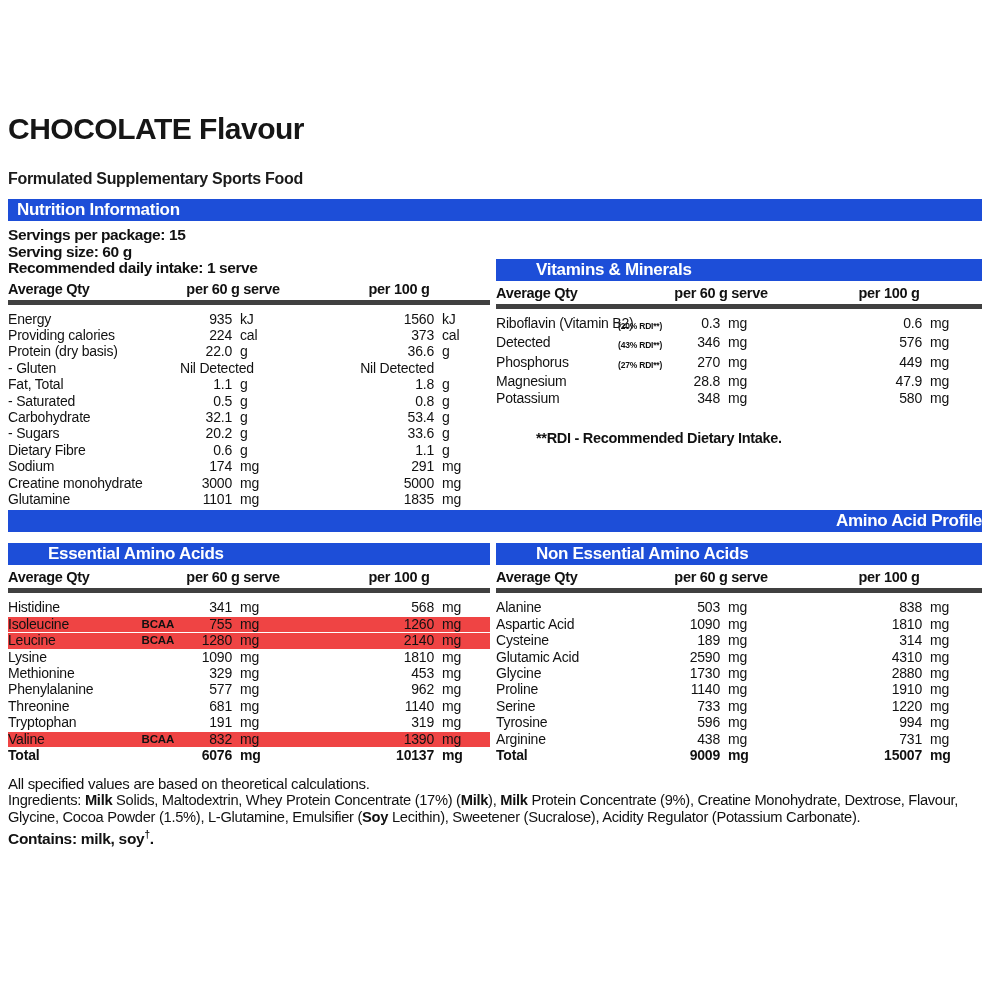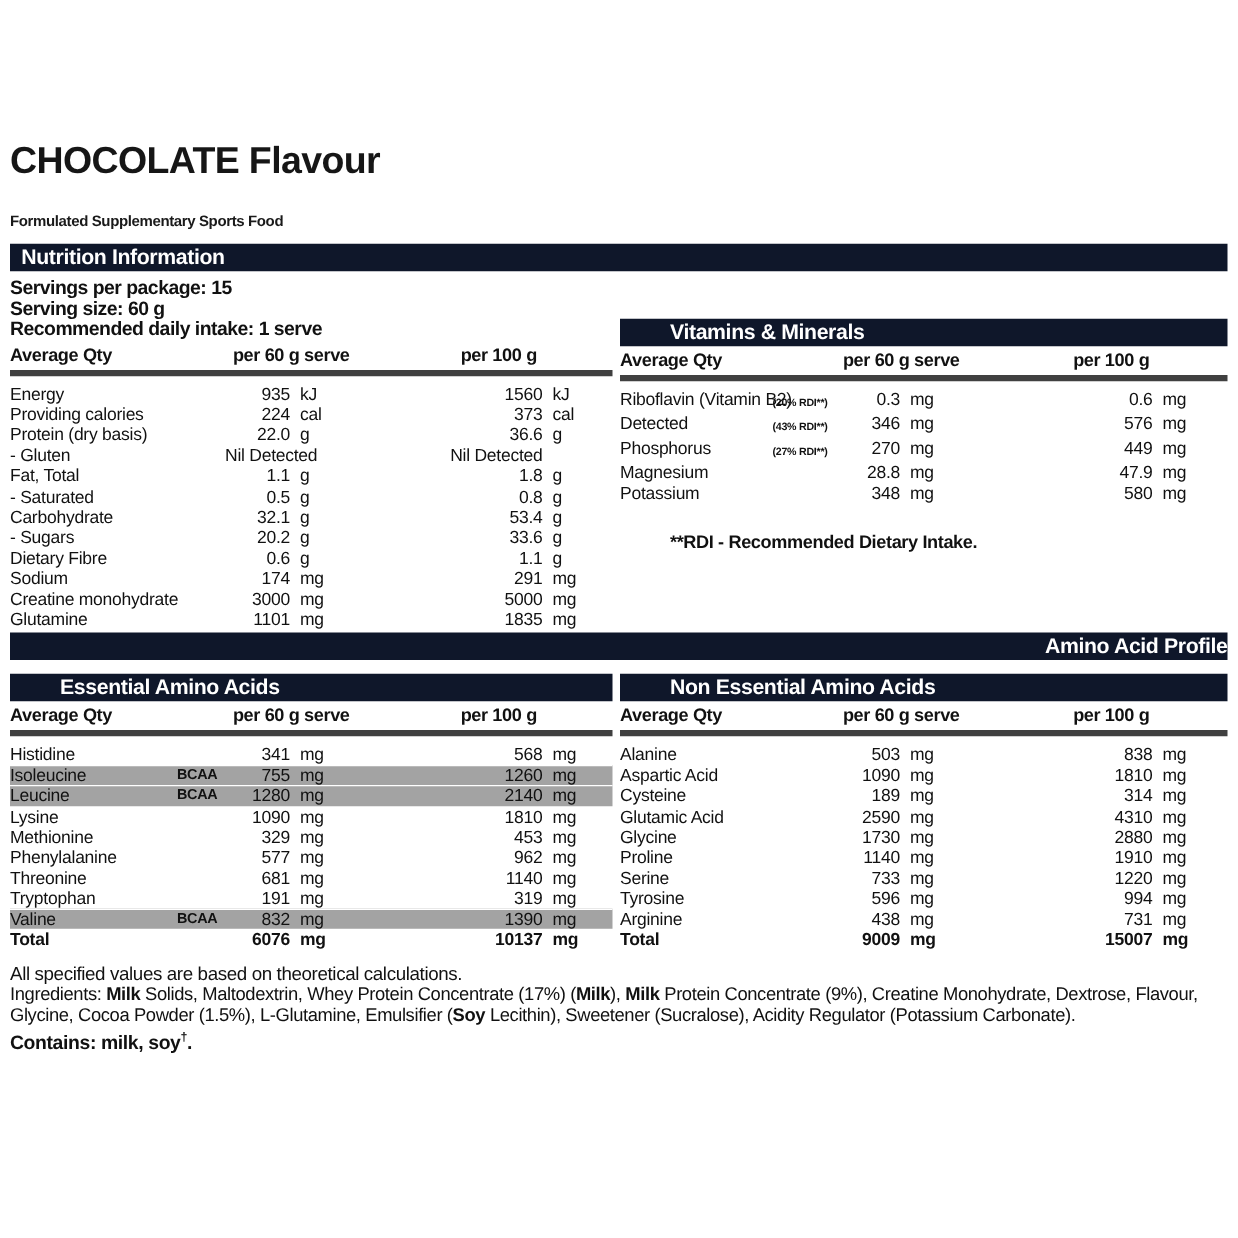"Formulated Supplementary Sports Food" .subtitle { font-size: 12px -> 16px }
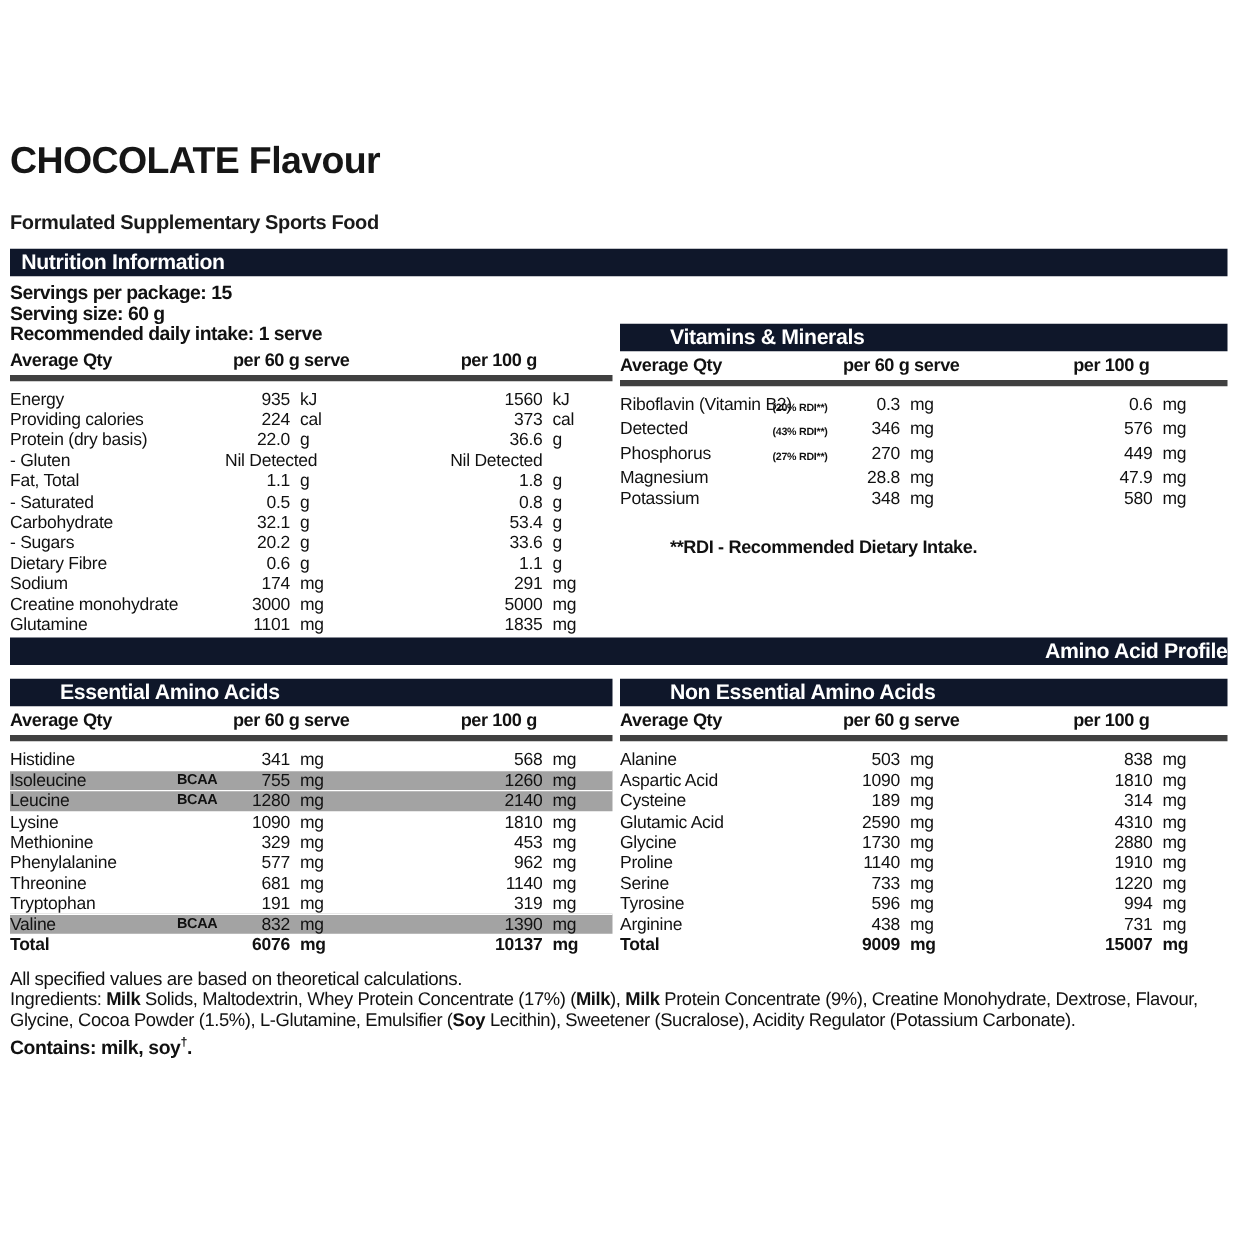"Nutrition Information" .bar { background: #0f172a -> #1d4ed8 }
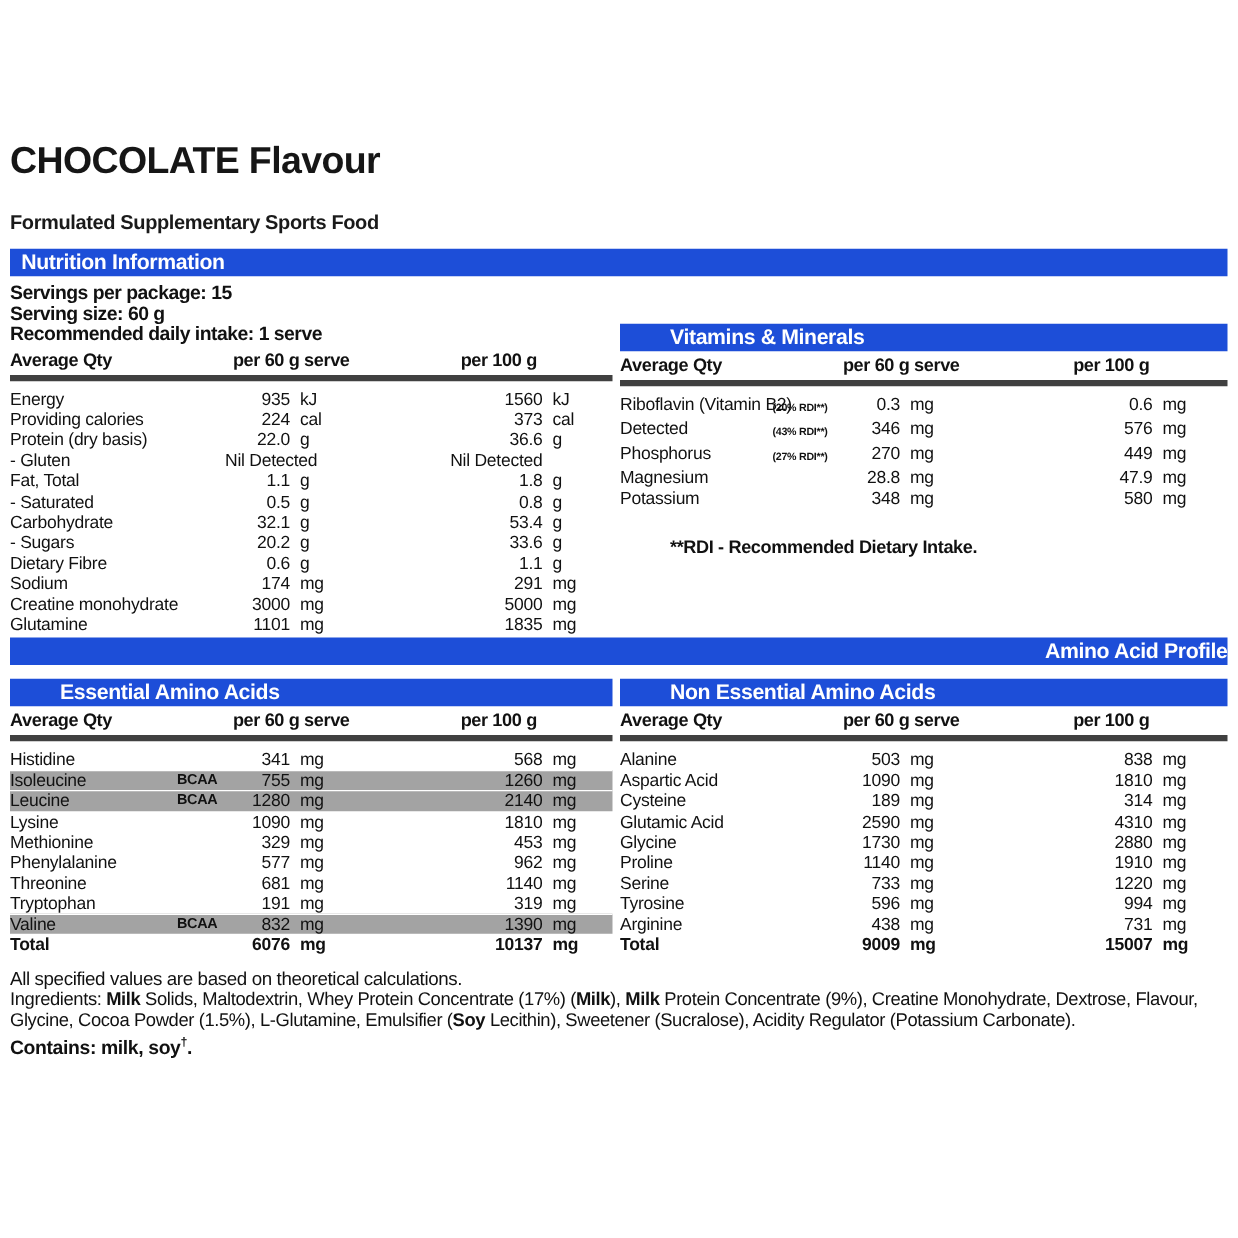"Isoleucine" .trow.shaded { background: #a3a3a3 -> #ef4444 }
